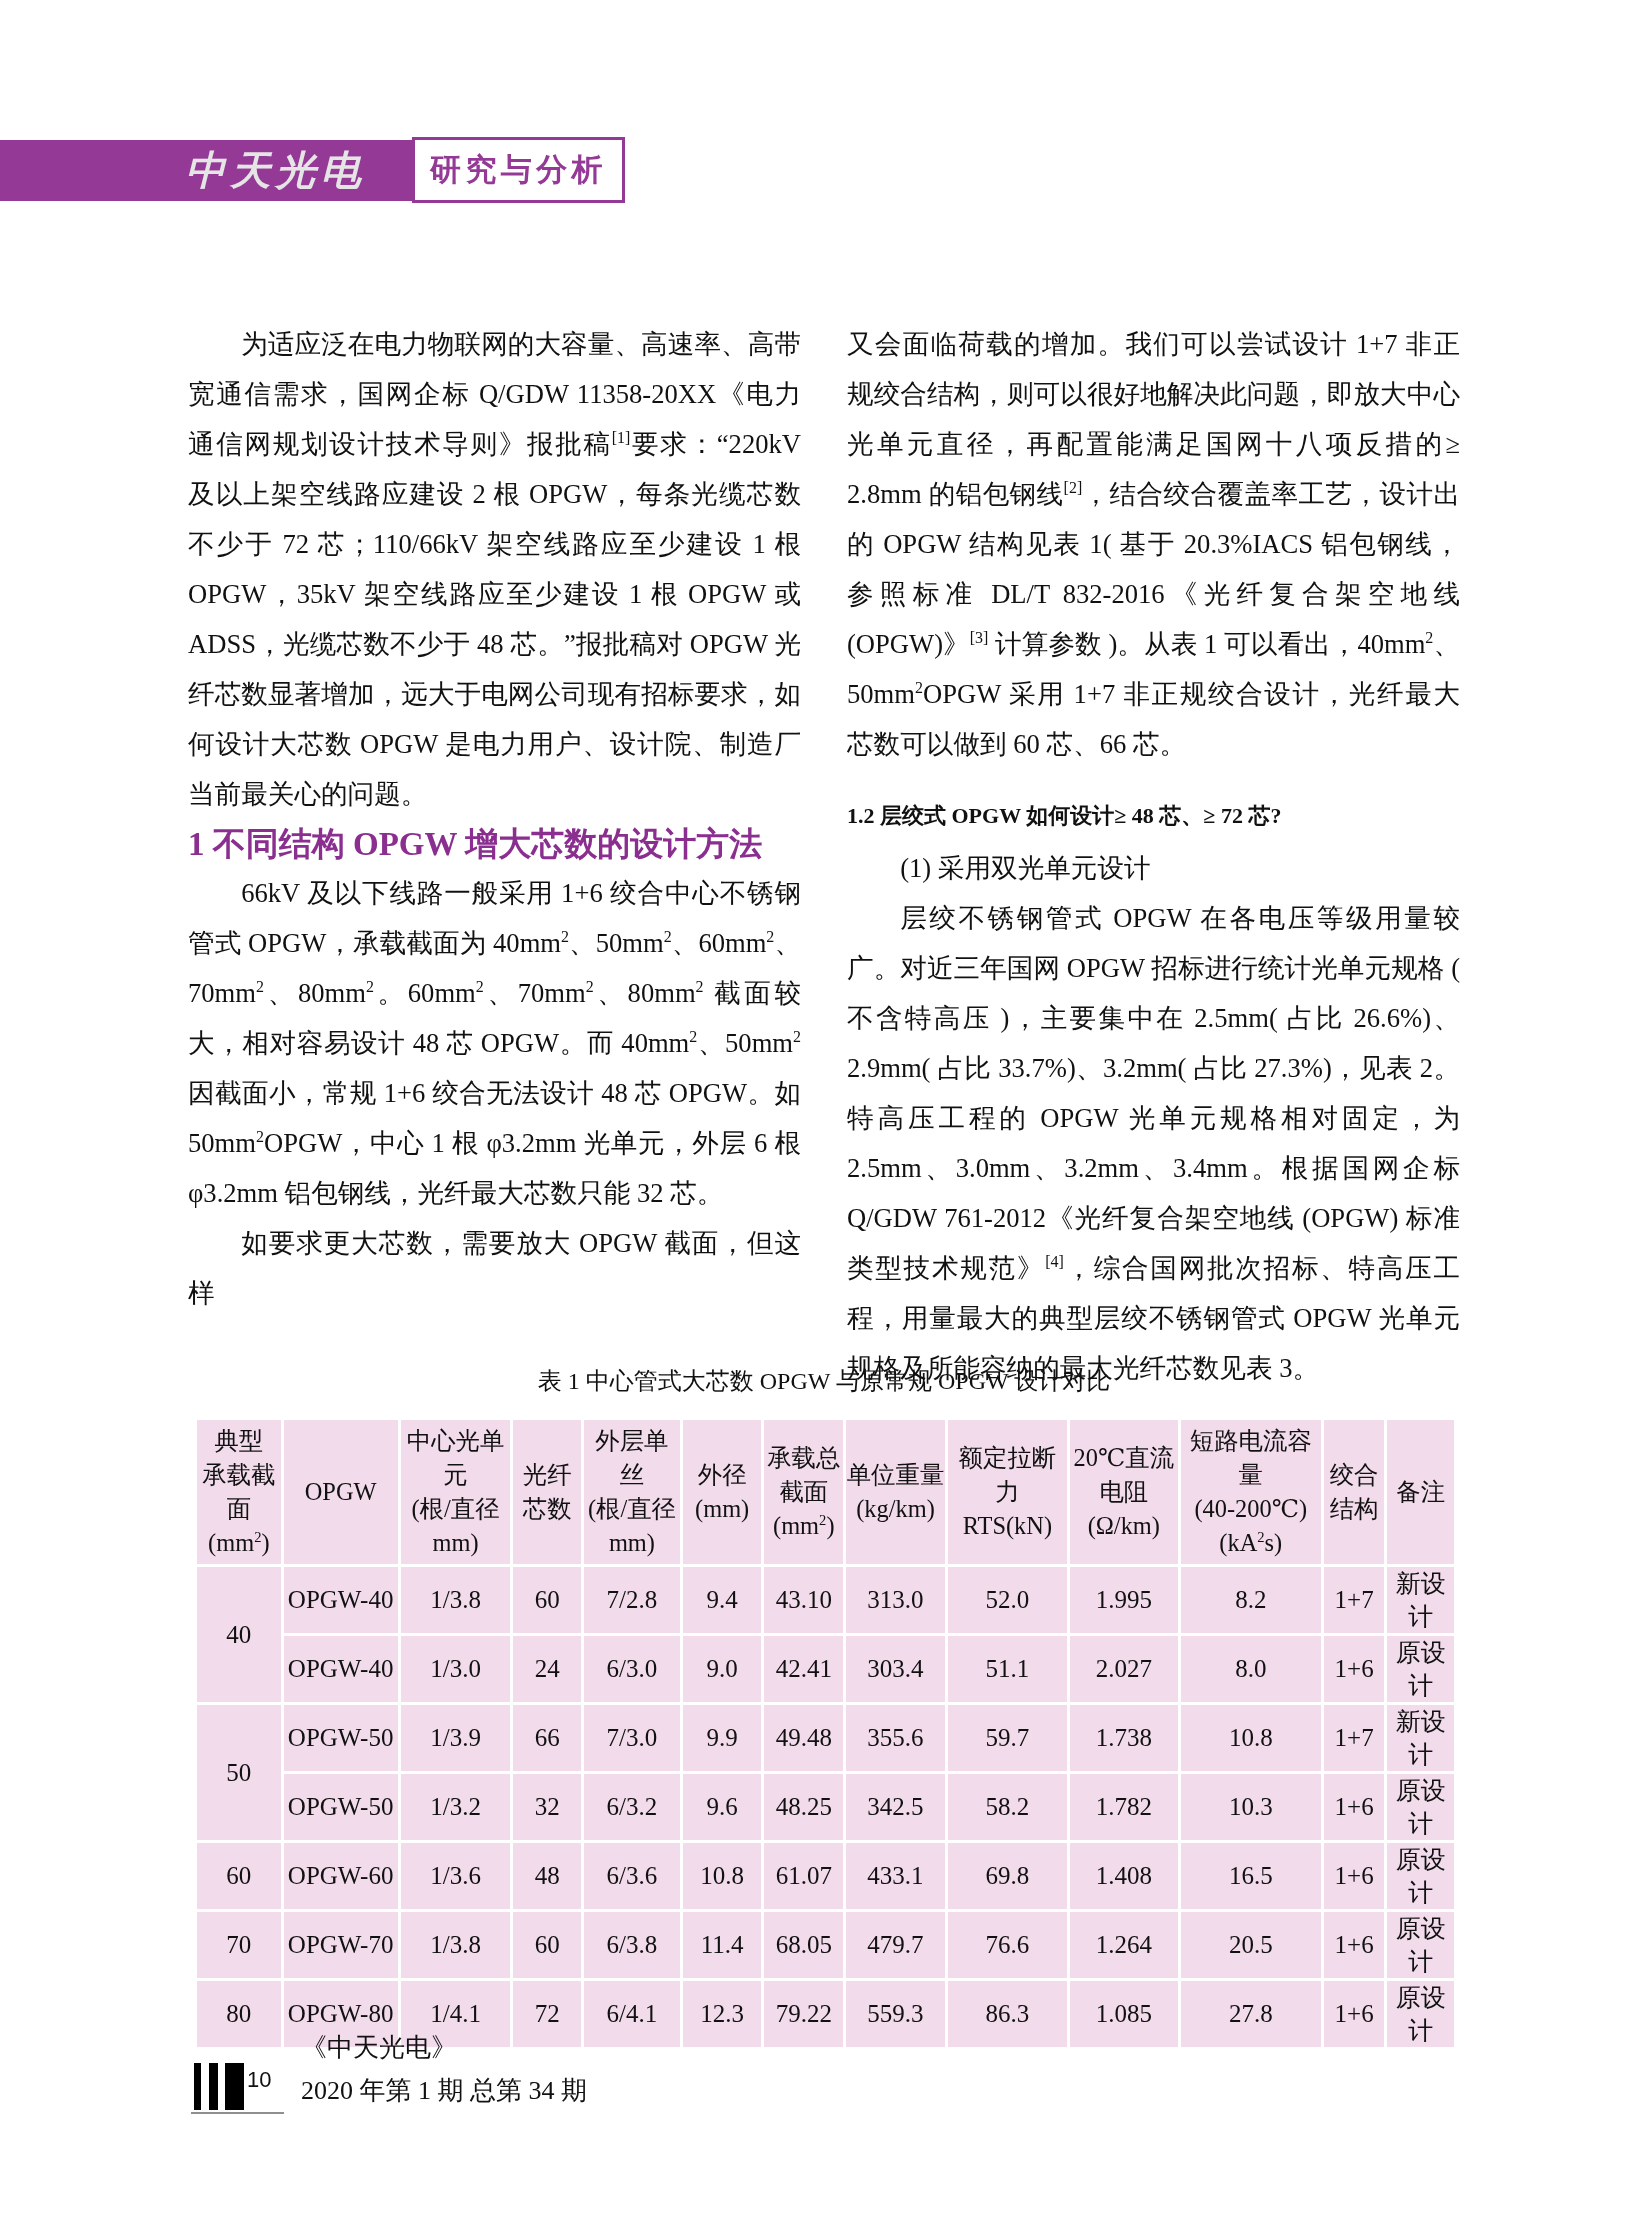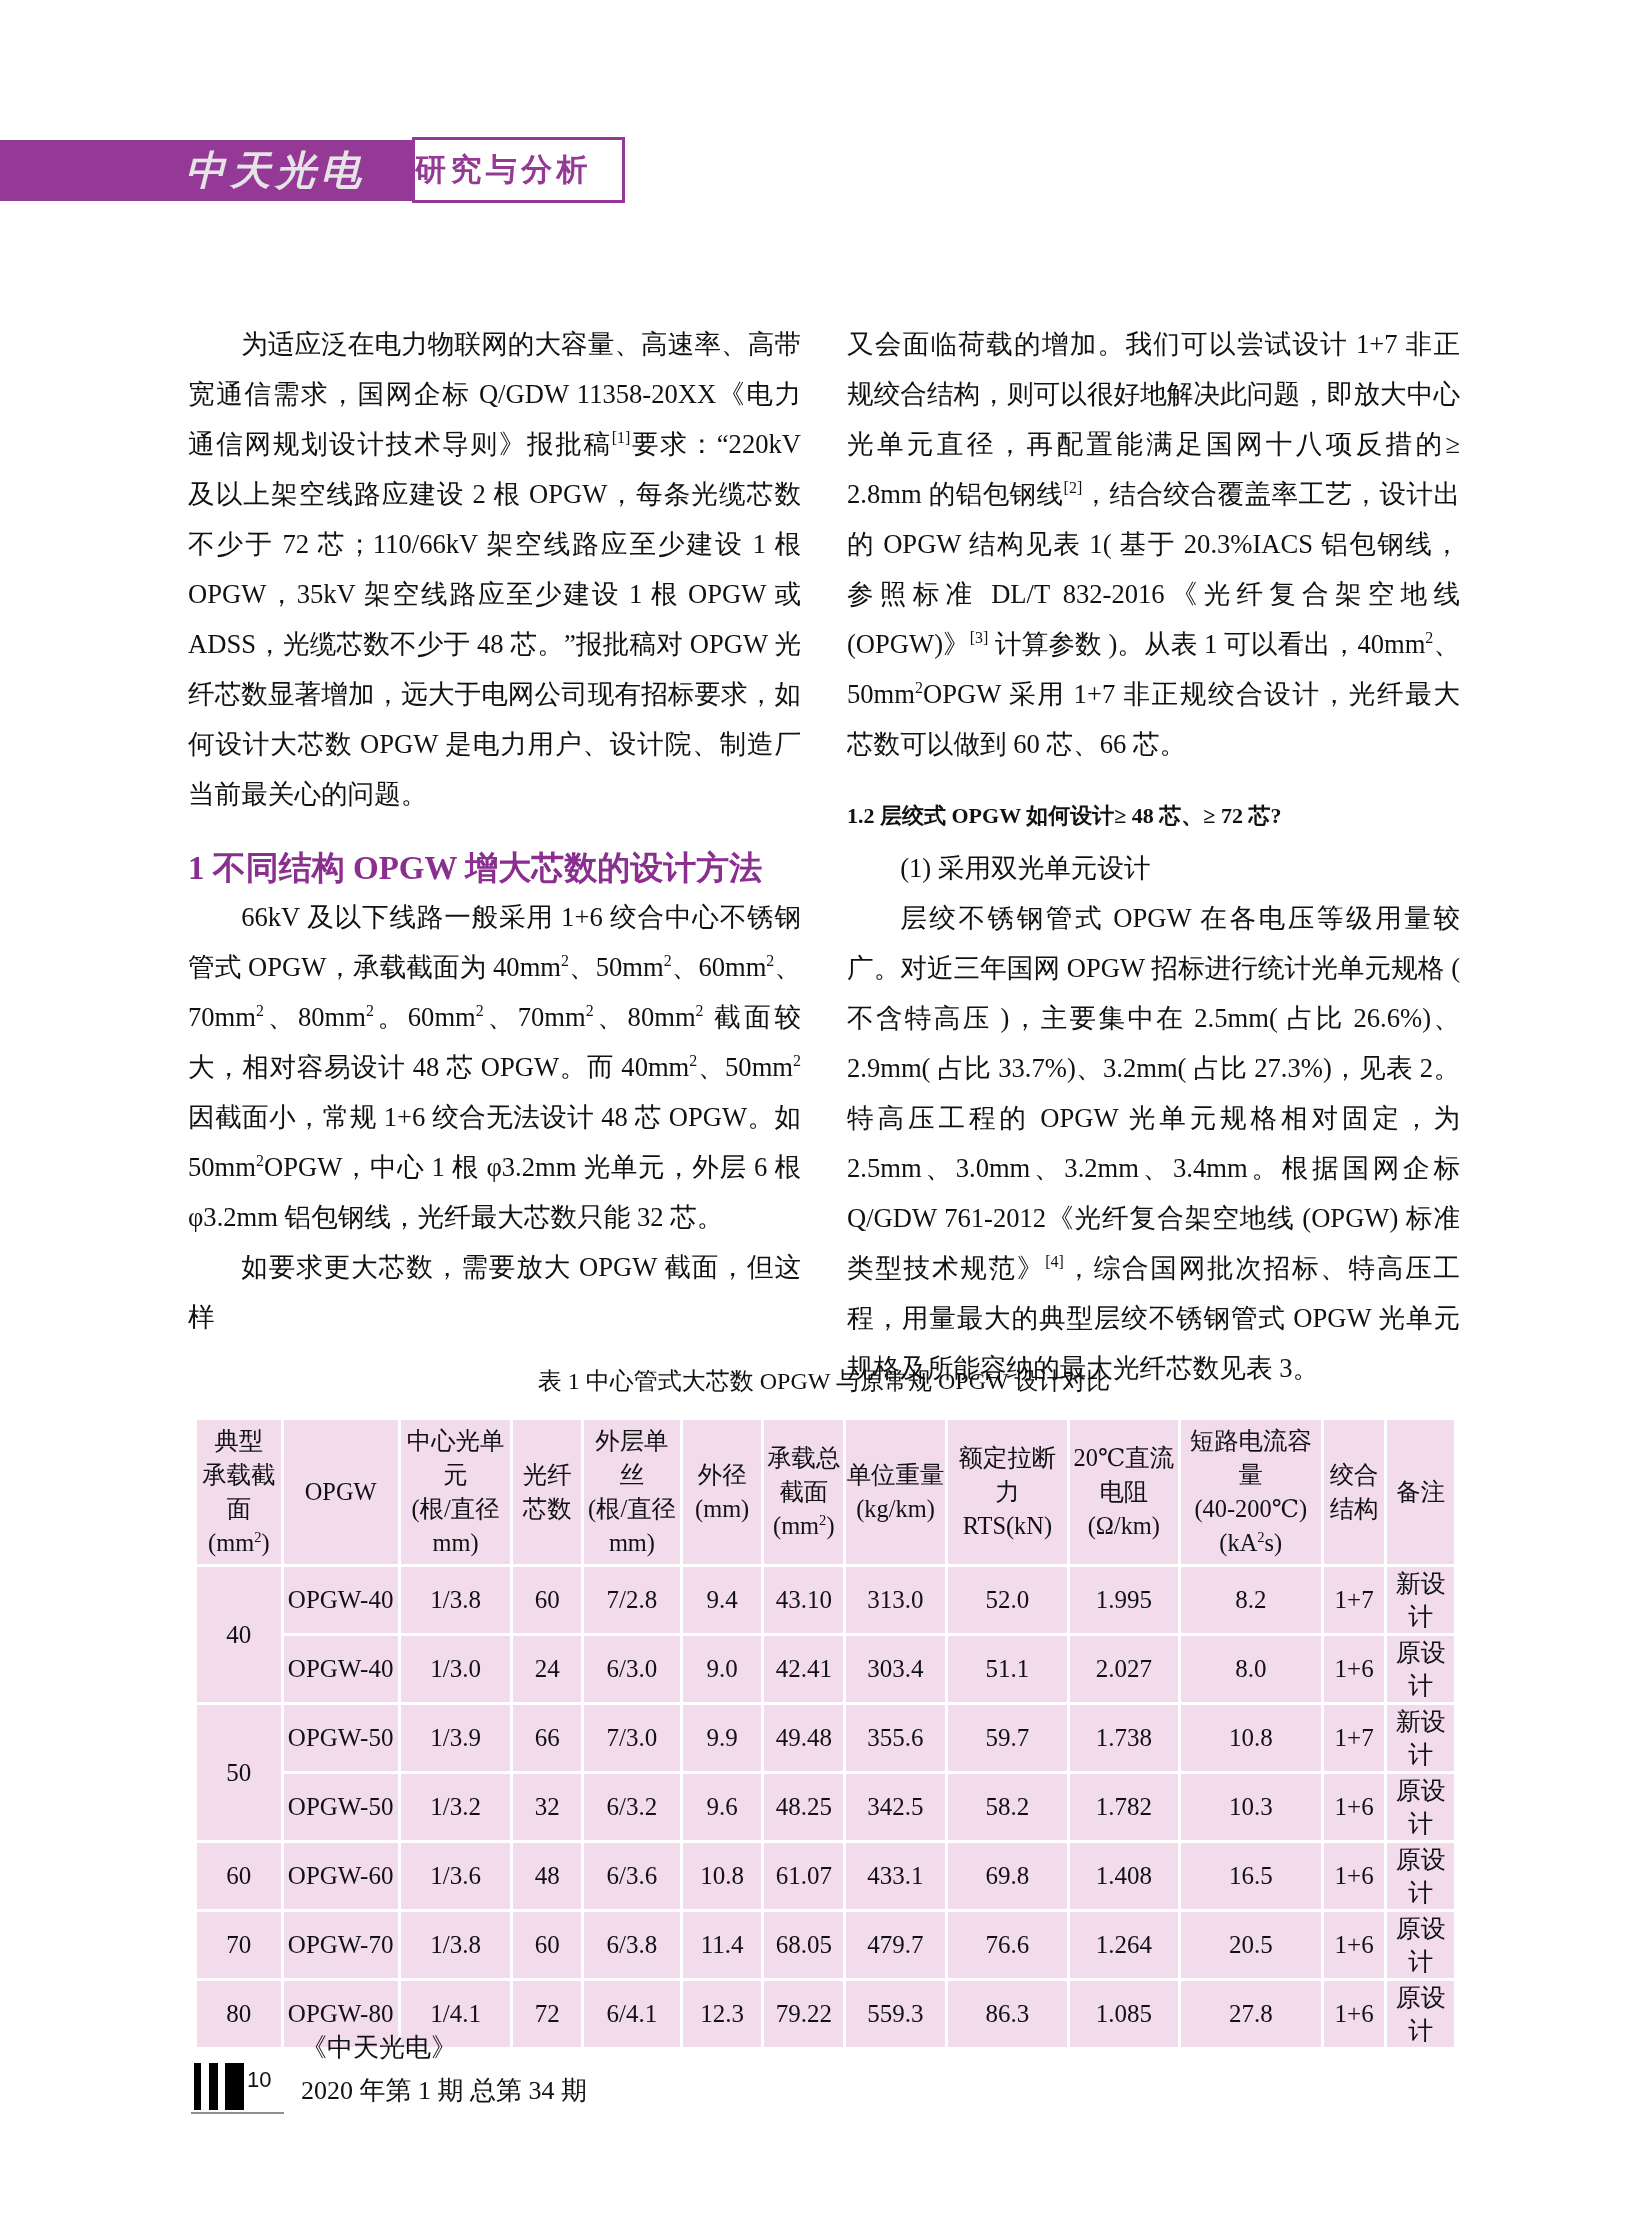"研究与分析" .header-tab { justify-content: none -> center }
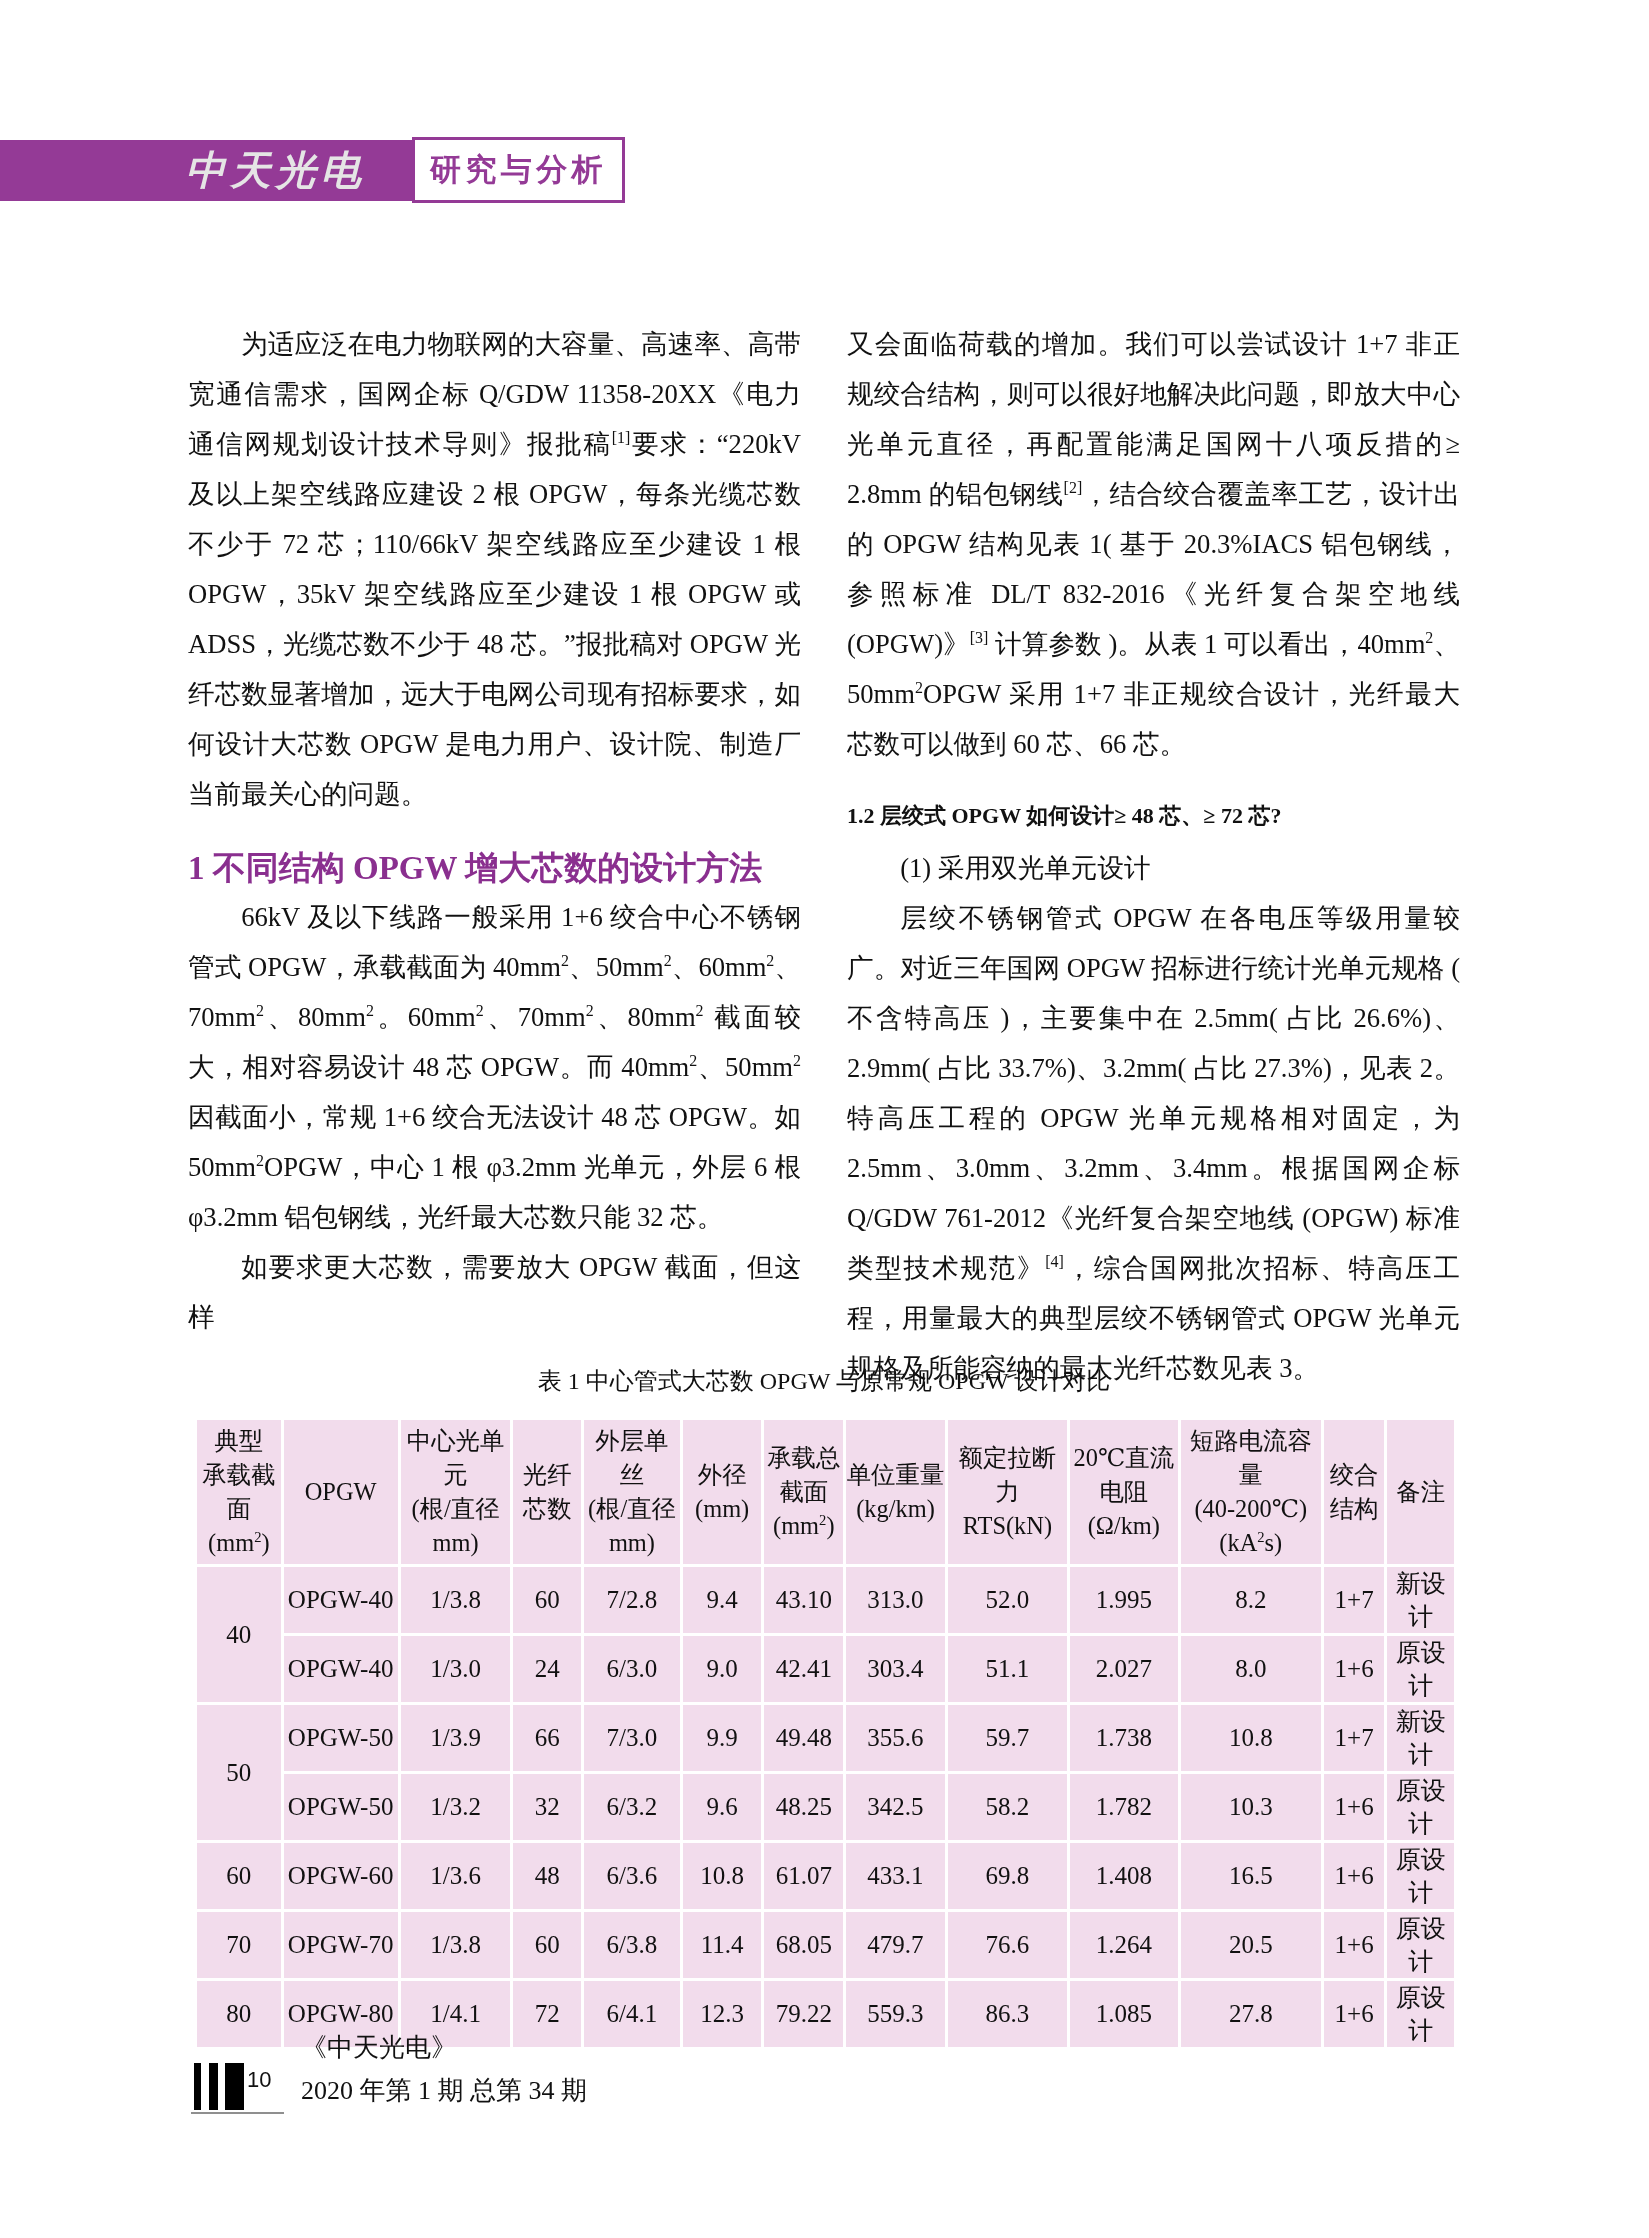"1 不同结构 OPGW 增大芯数的设计方法" .h1 { margin: 26px 0 0 0 -> 2px 0 0 0 }
